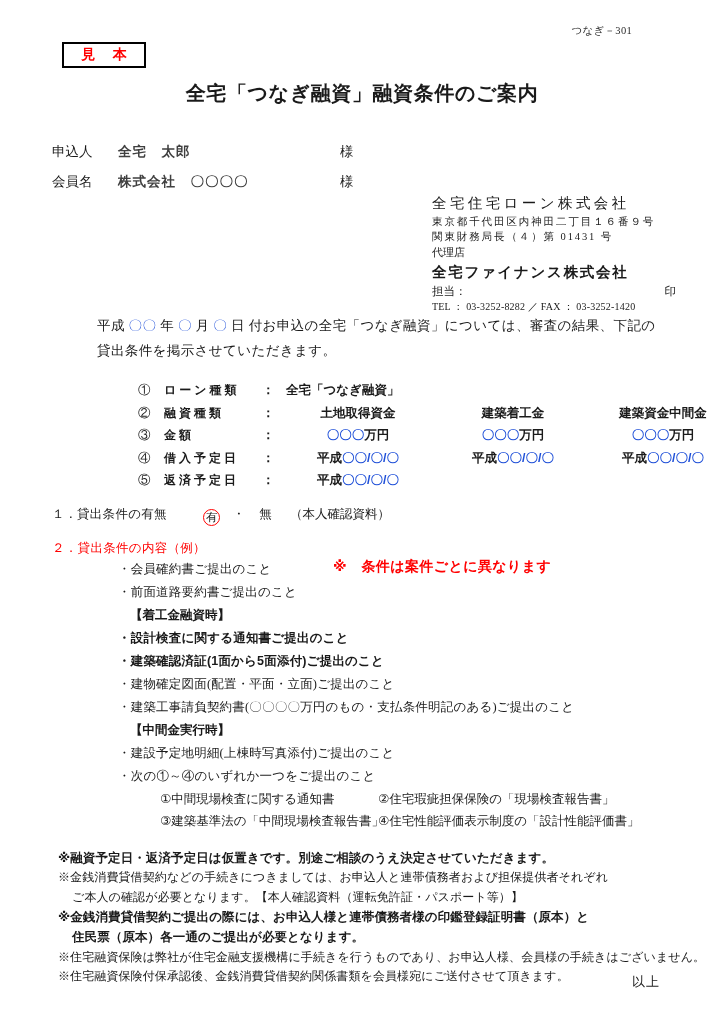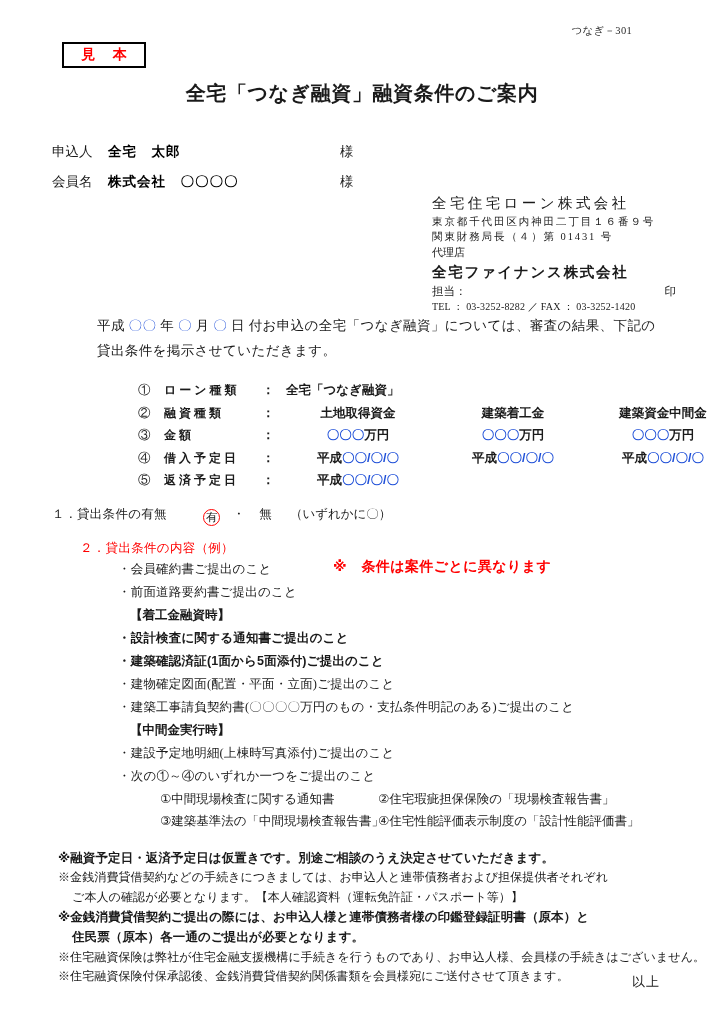"全宅 太郎" .party-value { color: #000000 -> #404040; left: 108px -> 118px }
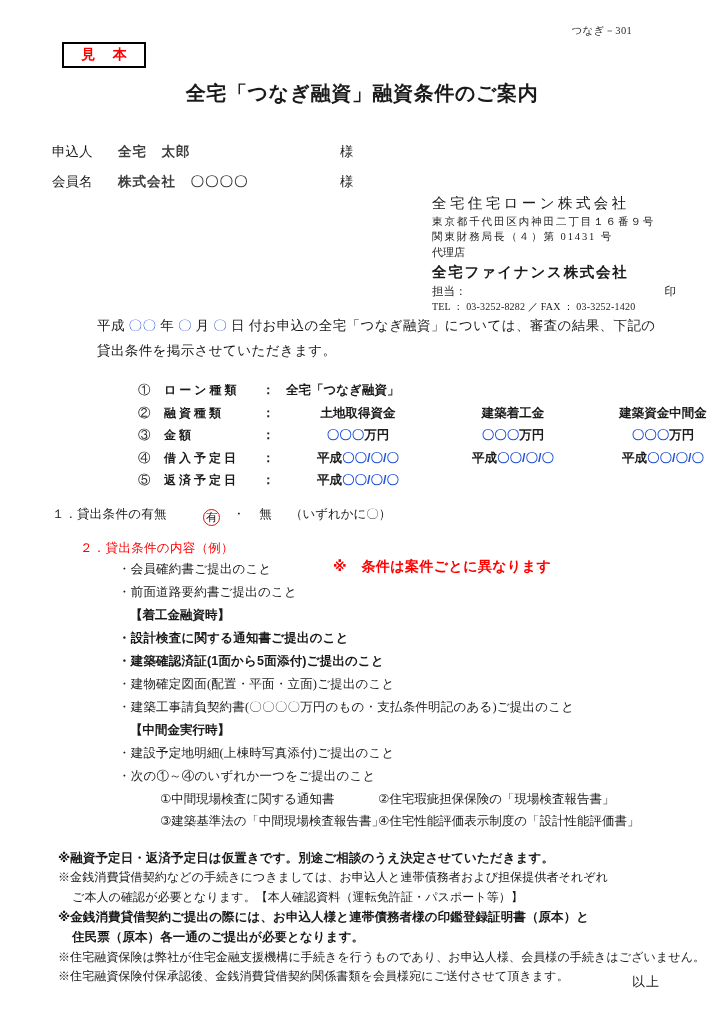"（いずれかに〇）" span { text: いずれかに〇 -> 本人確認資料 }
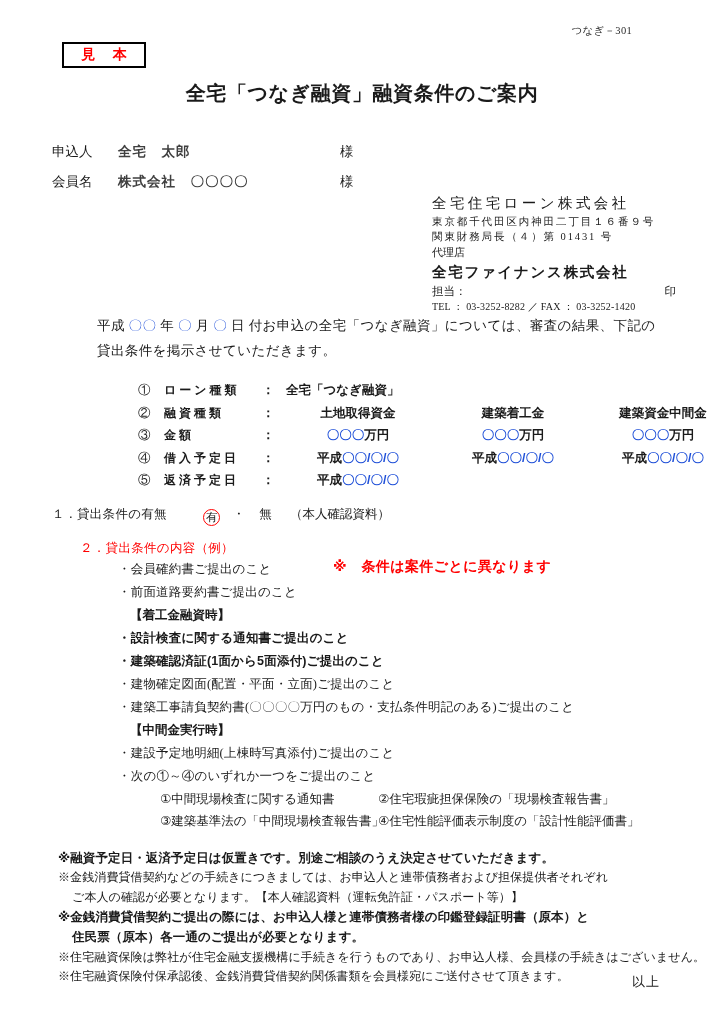"２．貸出条件の内容（例）" #section-detail-title { margin-left: 28px -> none }
